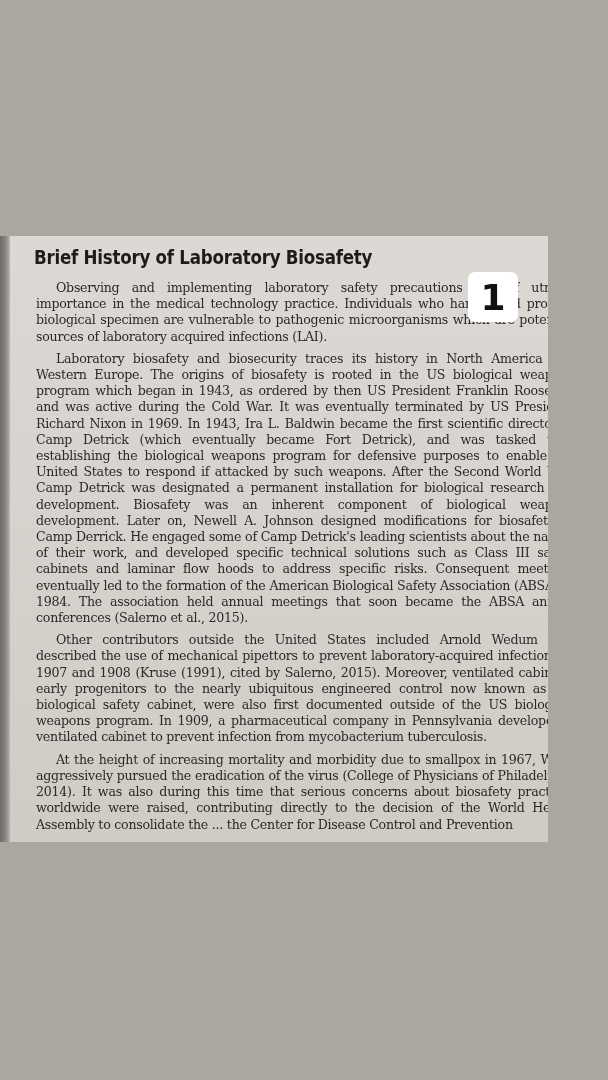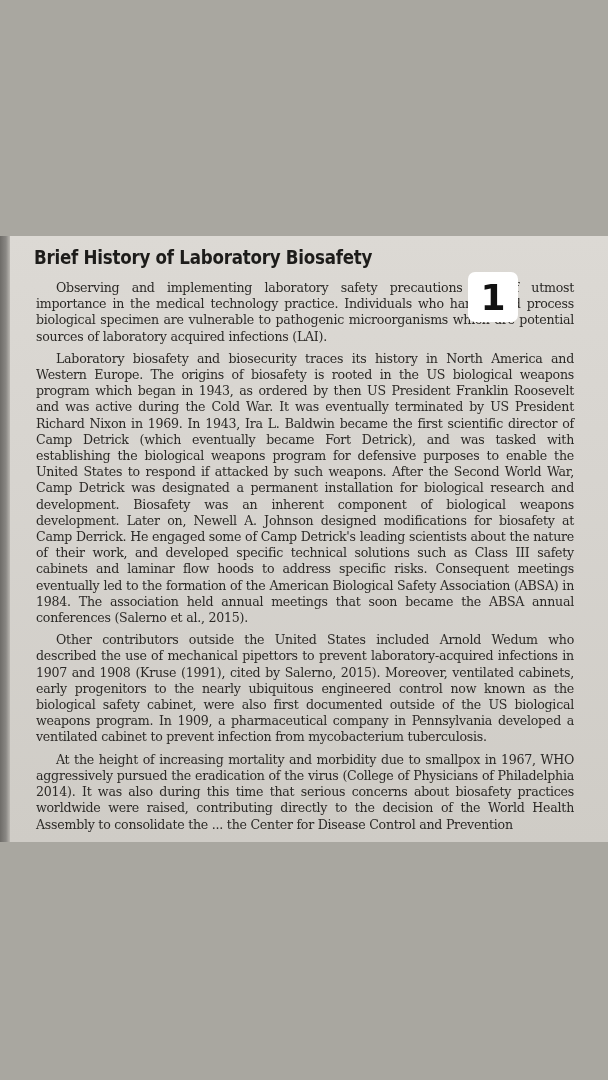"Brief History of Laboratory Biosafety" .page { width: 608px -> 548px }
